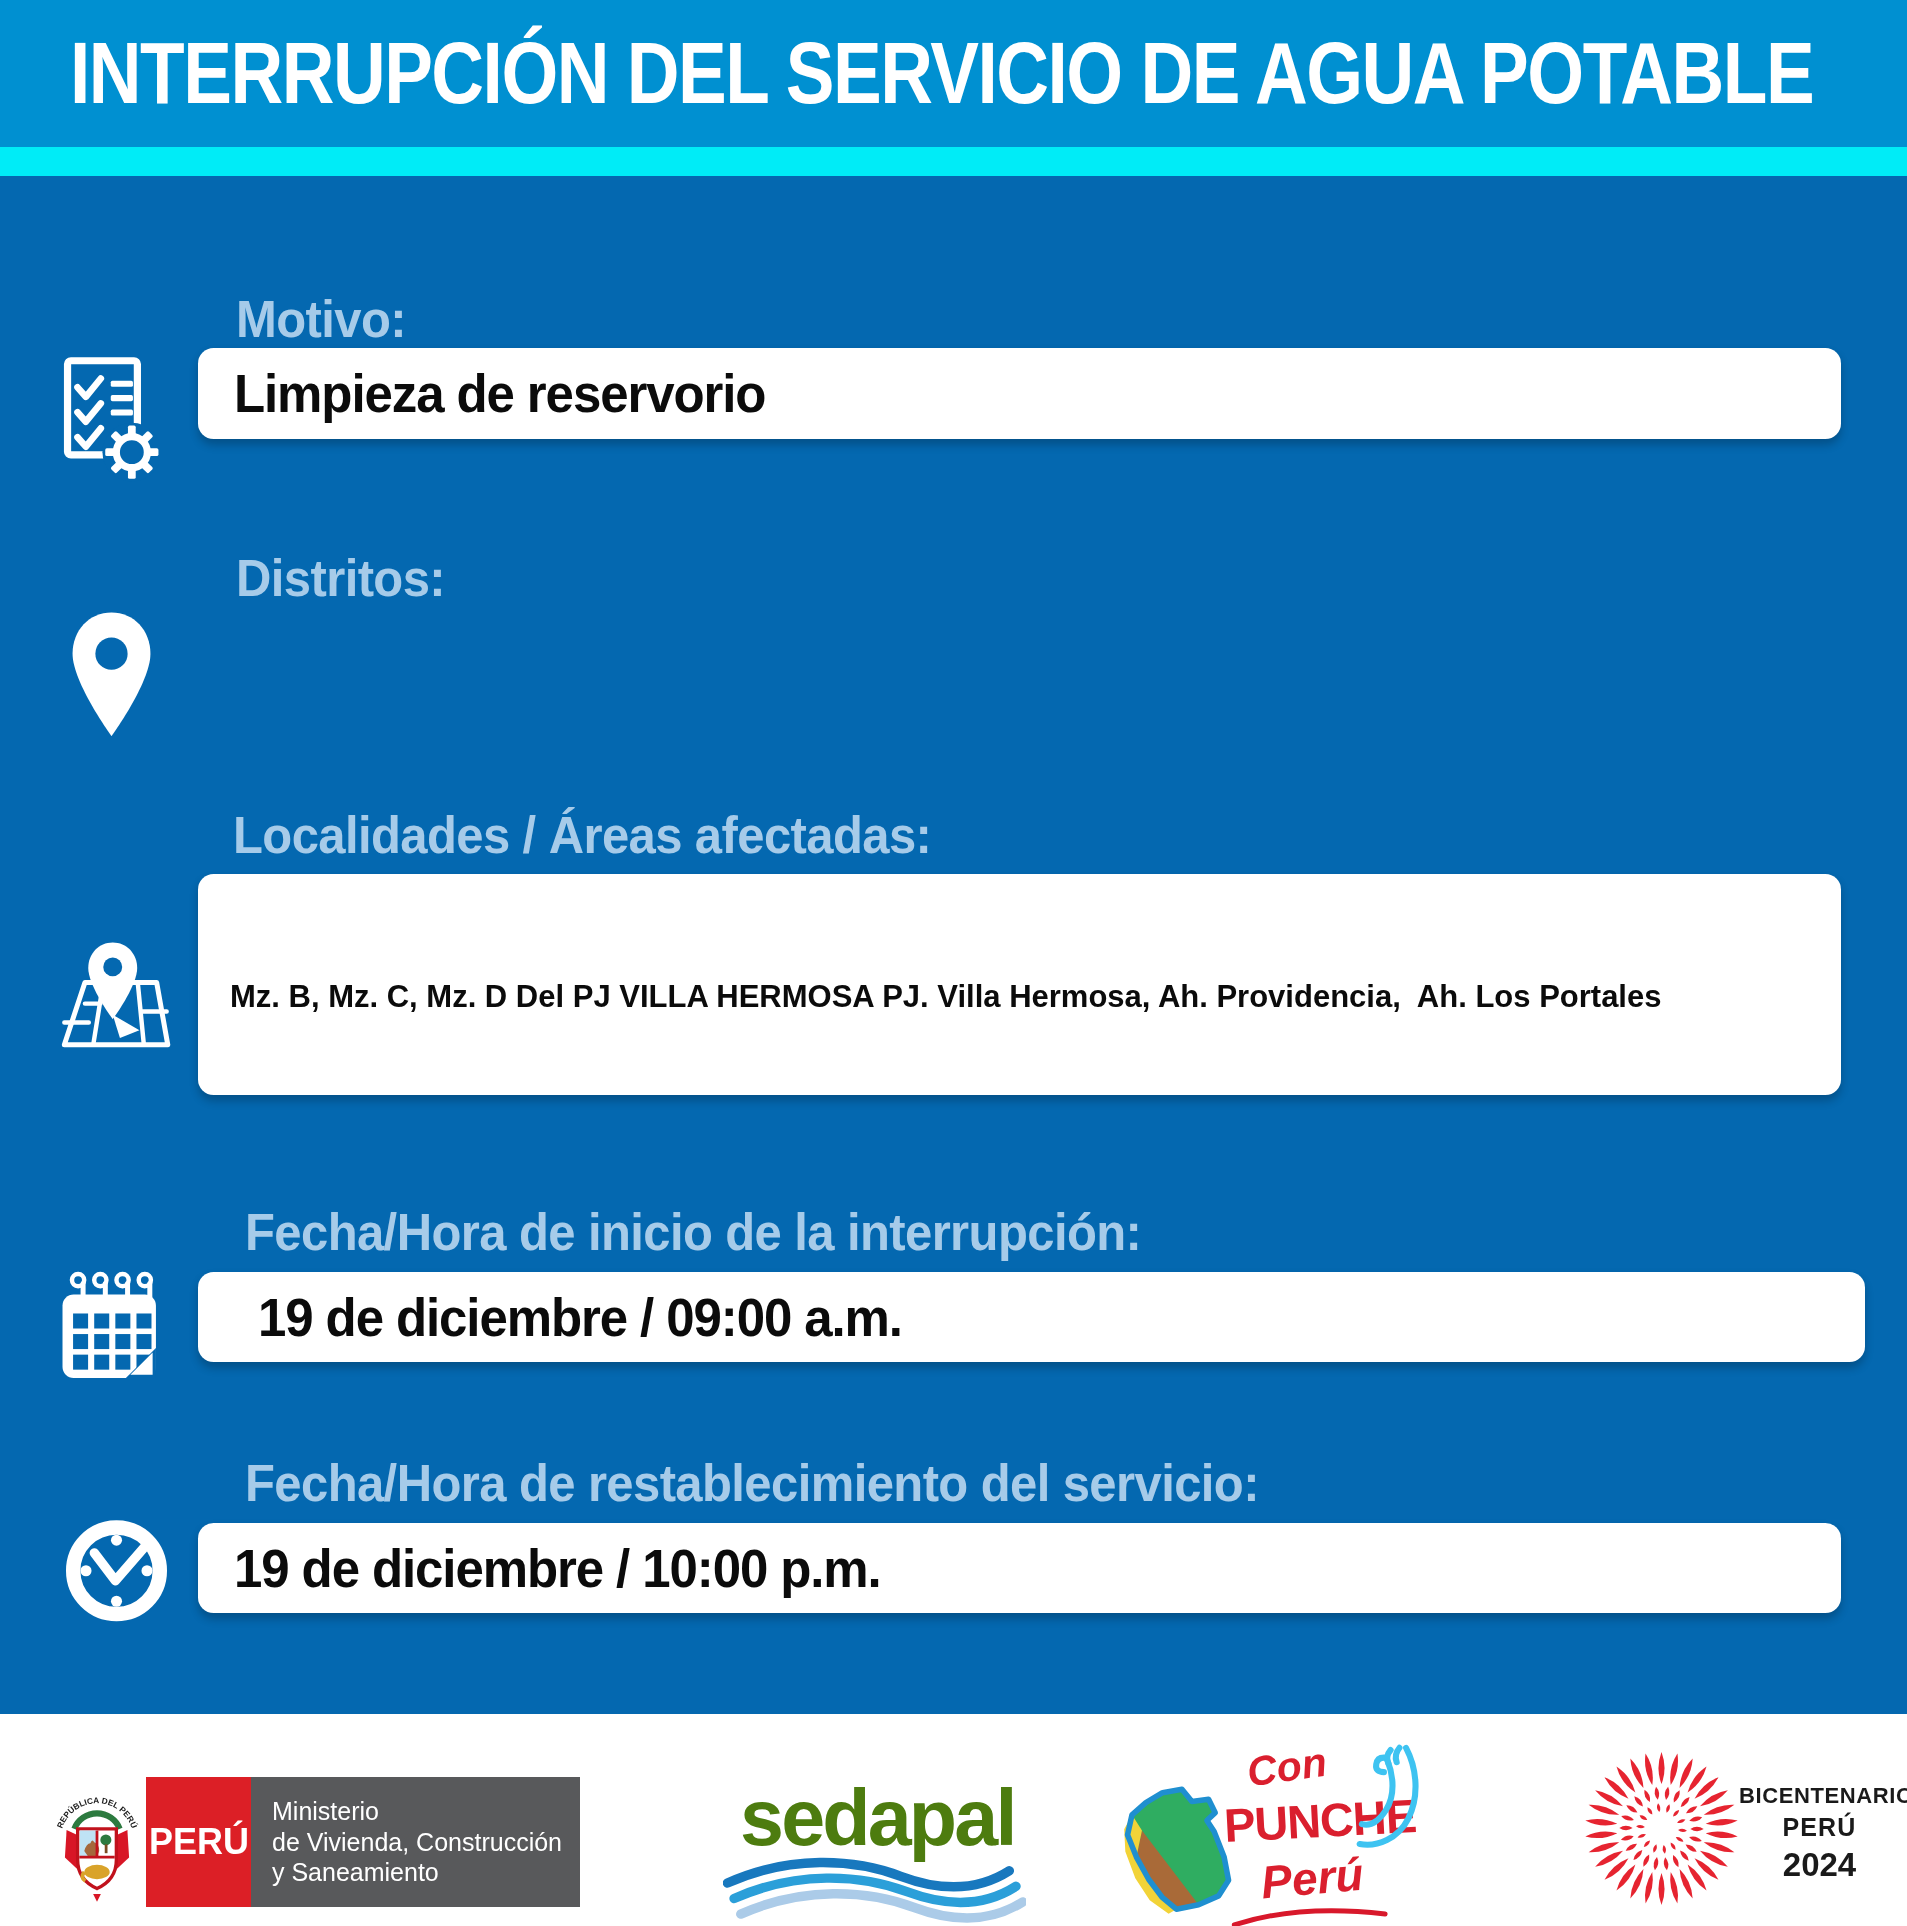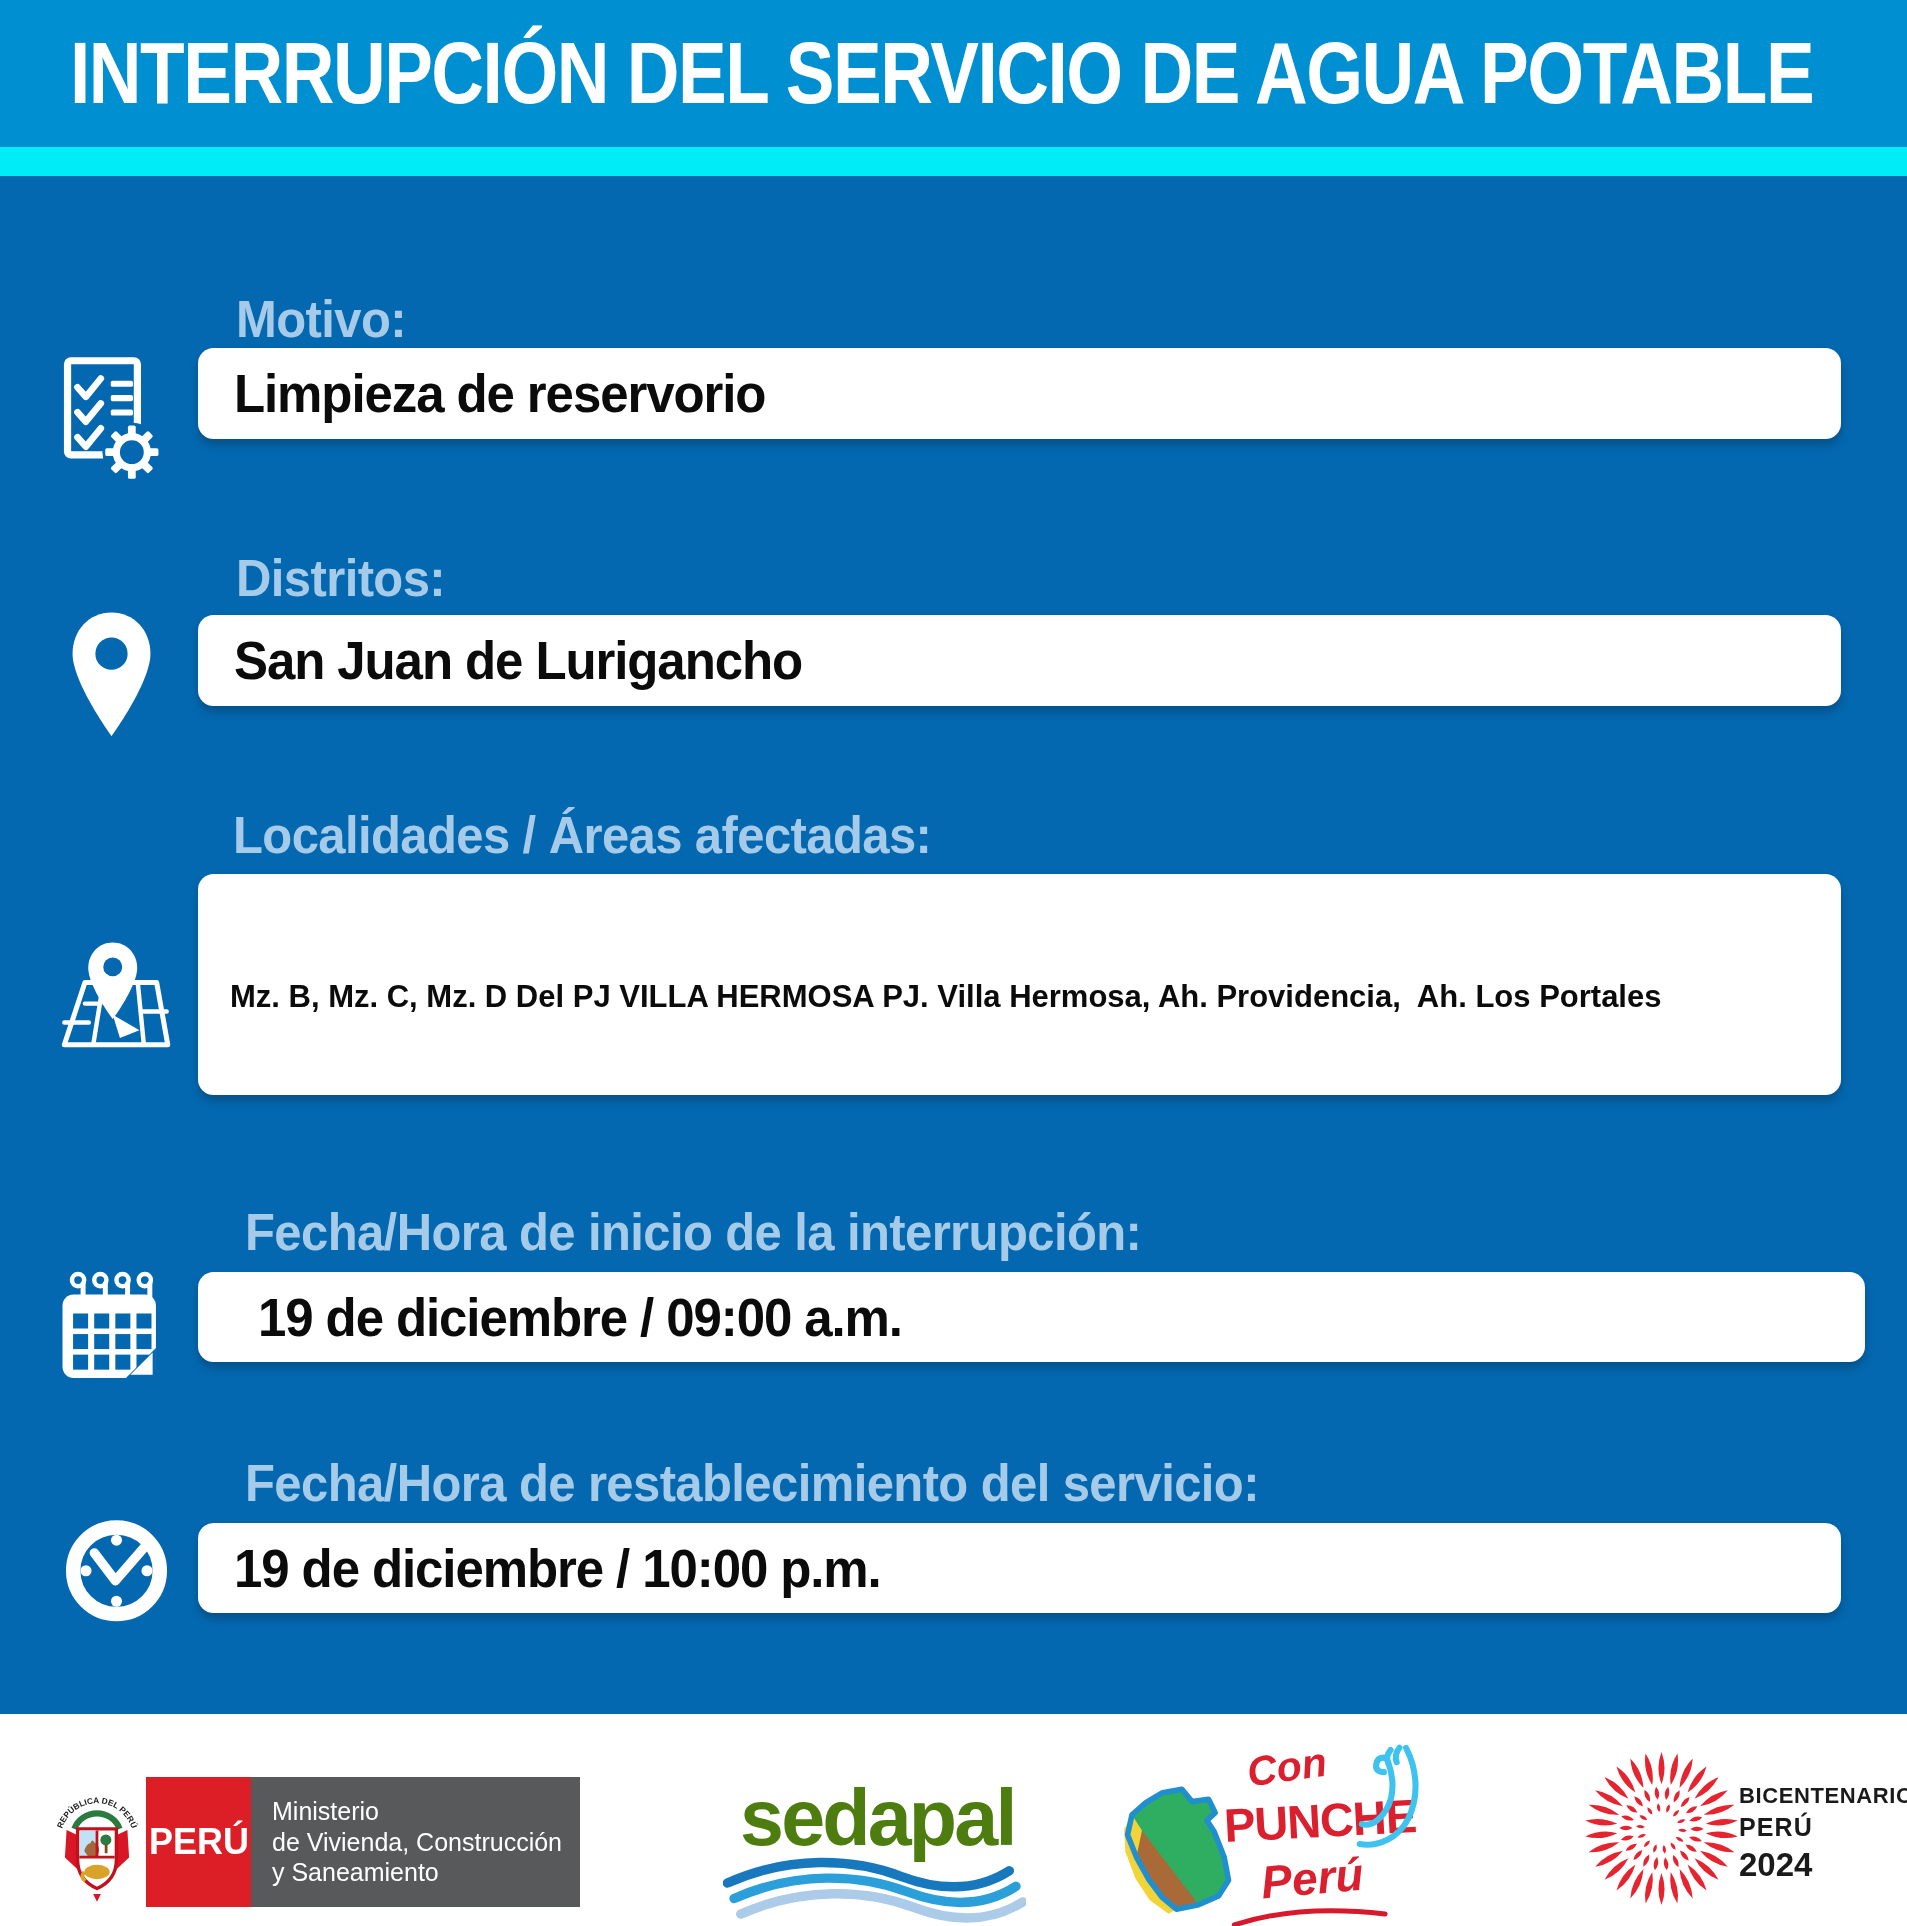"San Juan de Lurigancho" div.abs { html: <div> <span>San Juan de Lurigancho</span> </div> -> none }
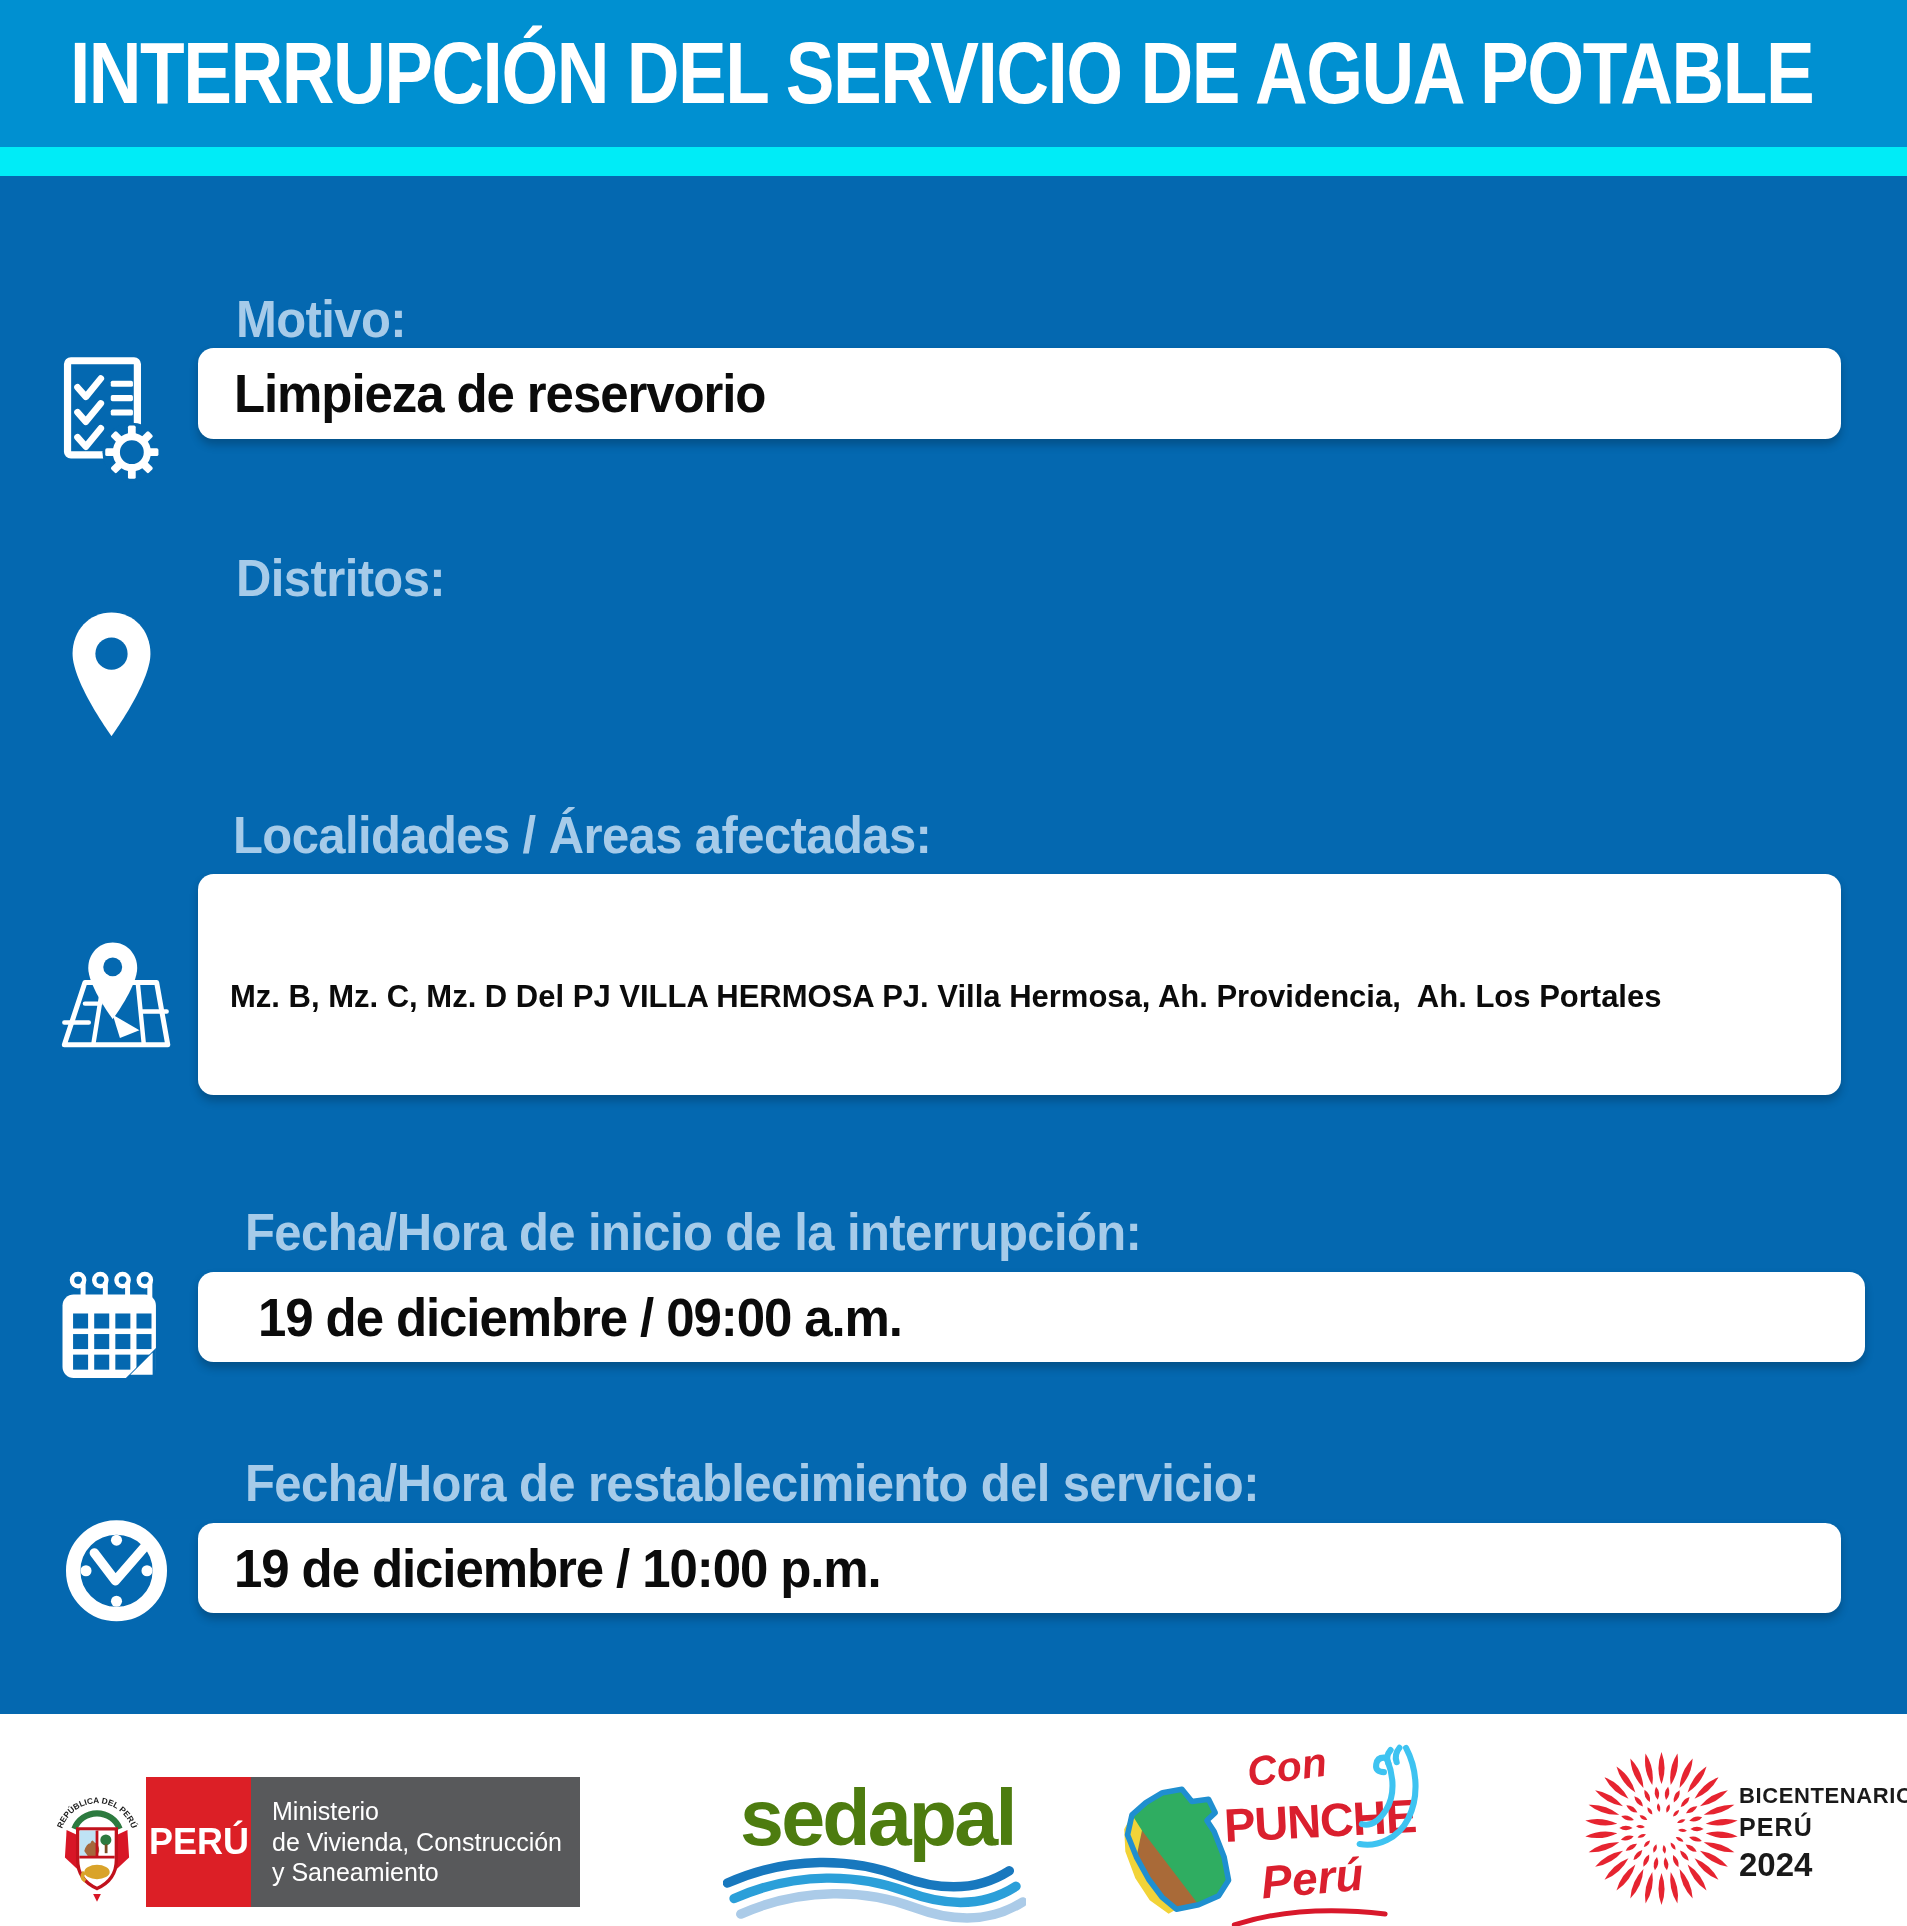"BICENTENARIO" .bic-text { text-align: left -> center }
